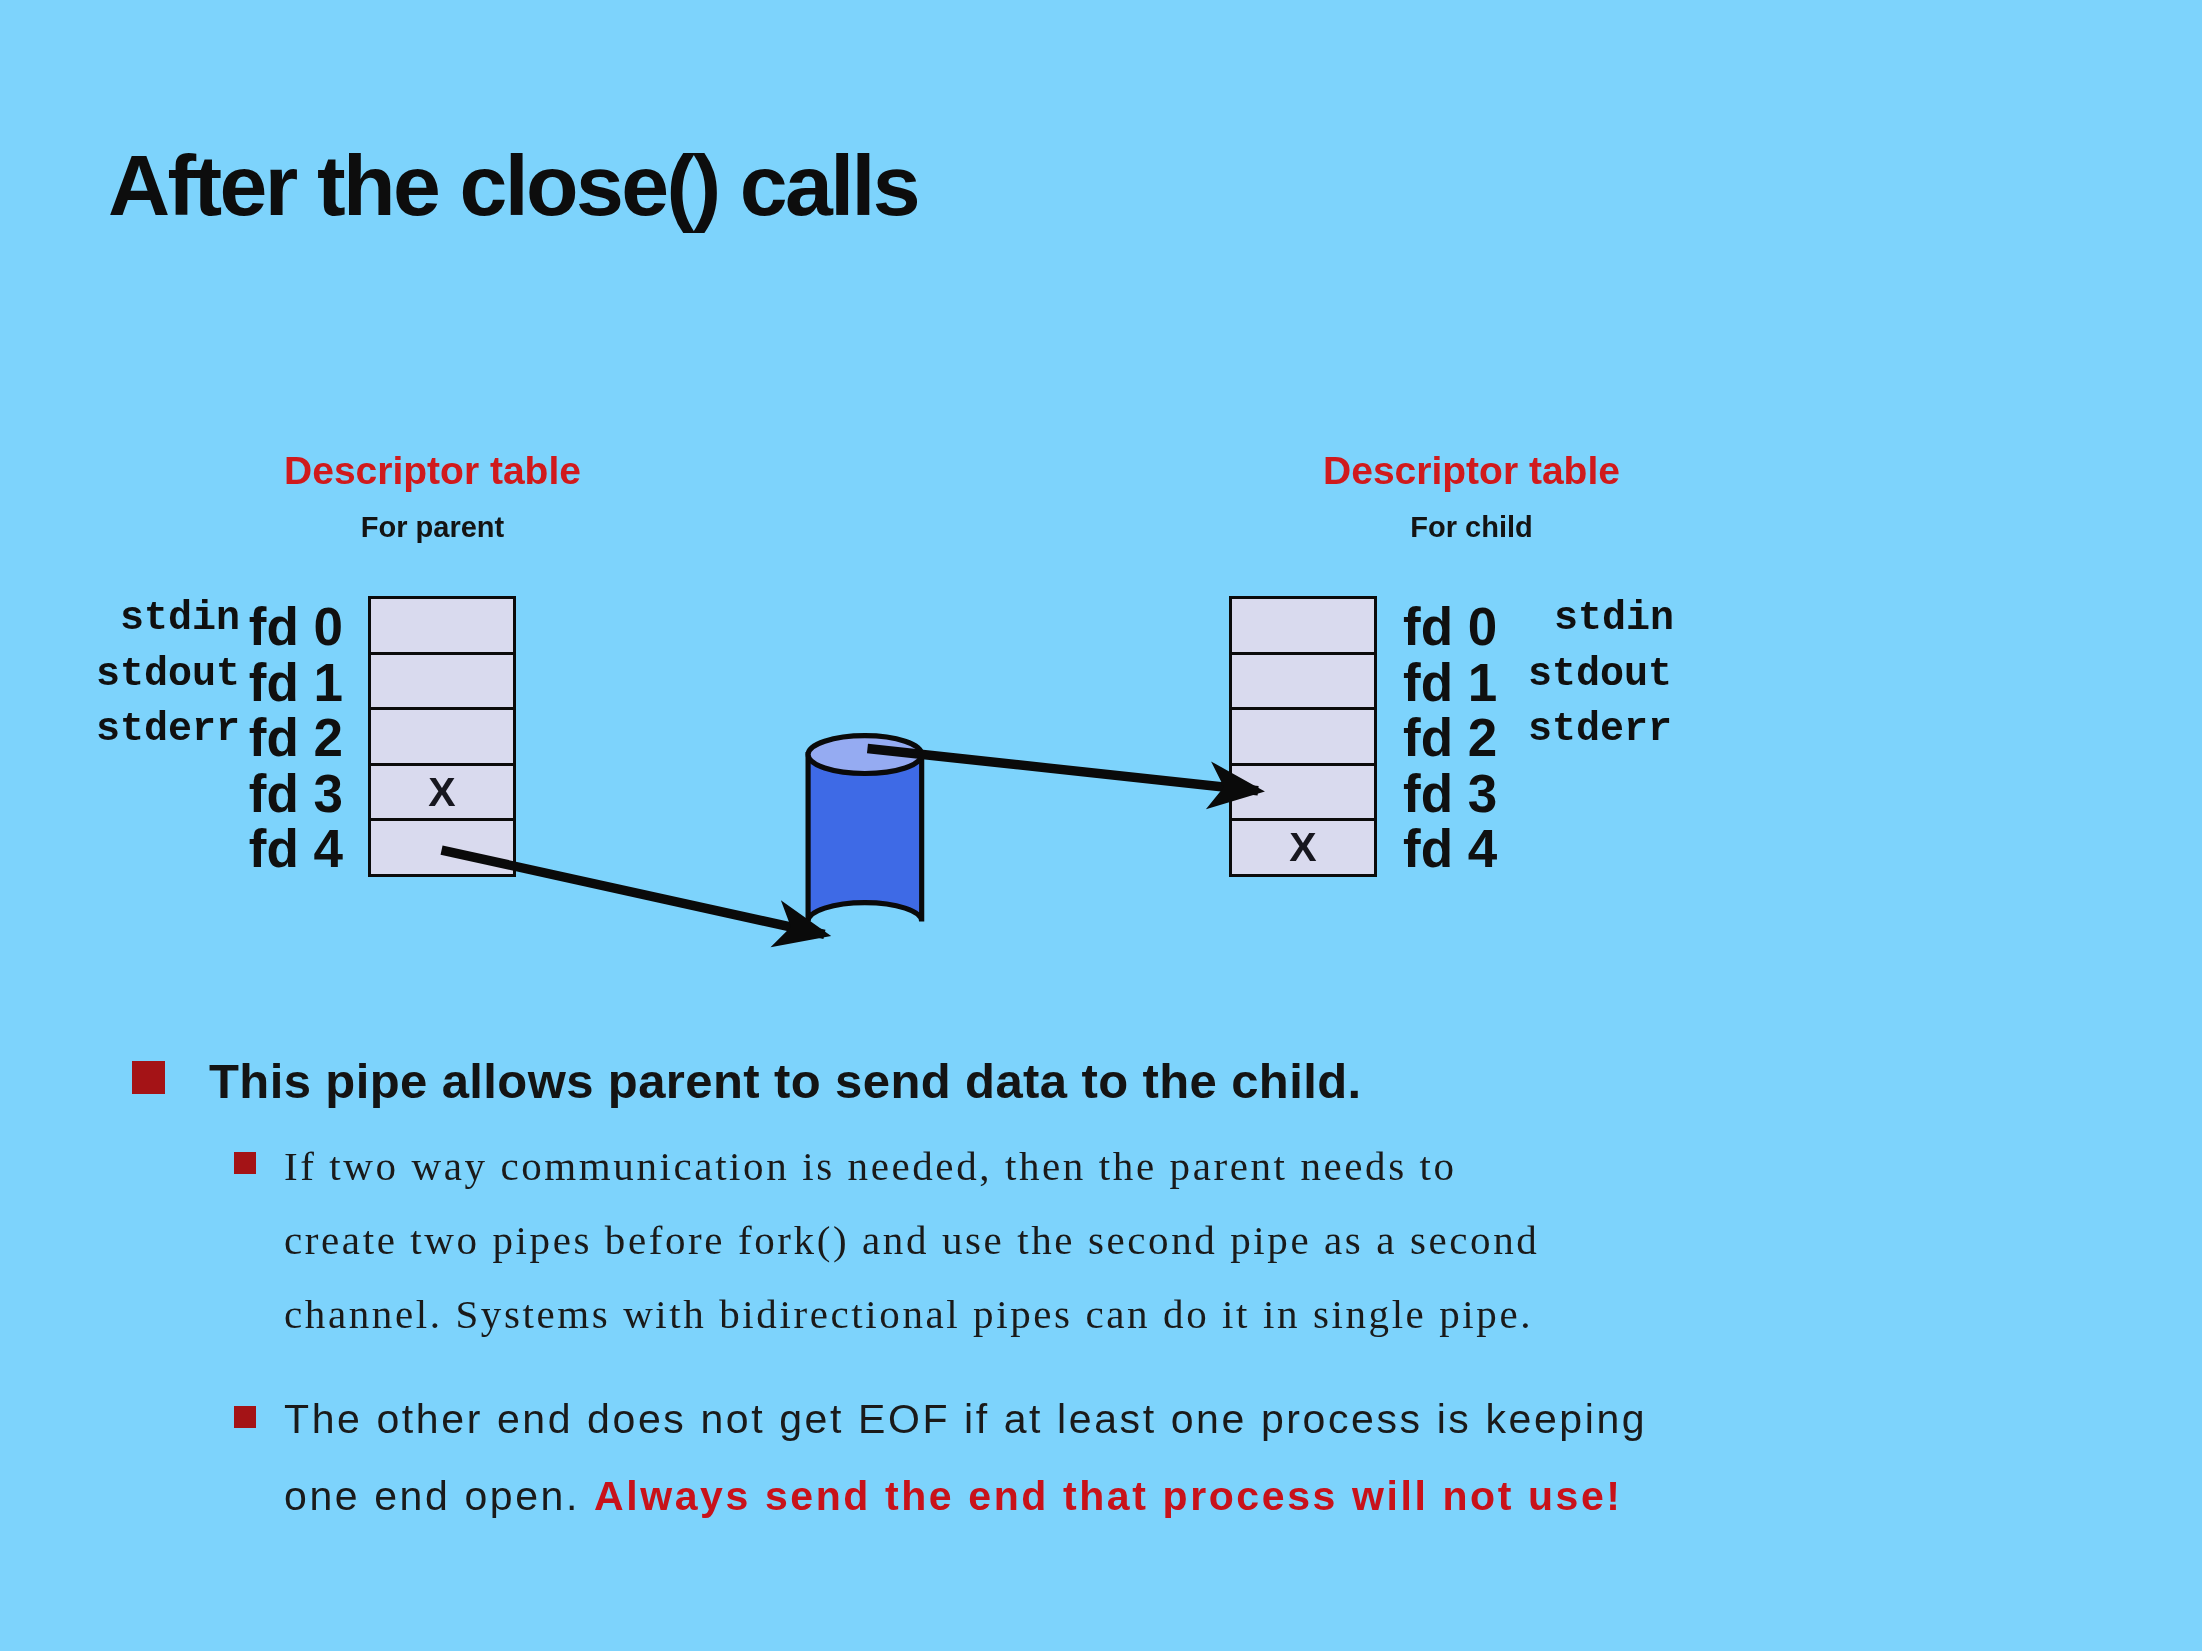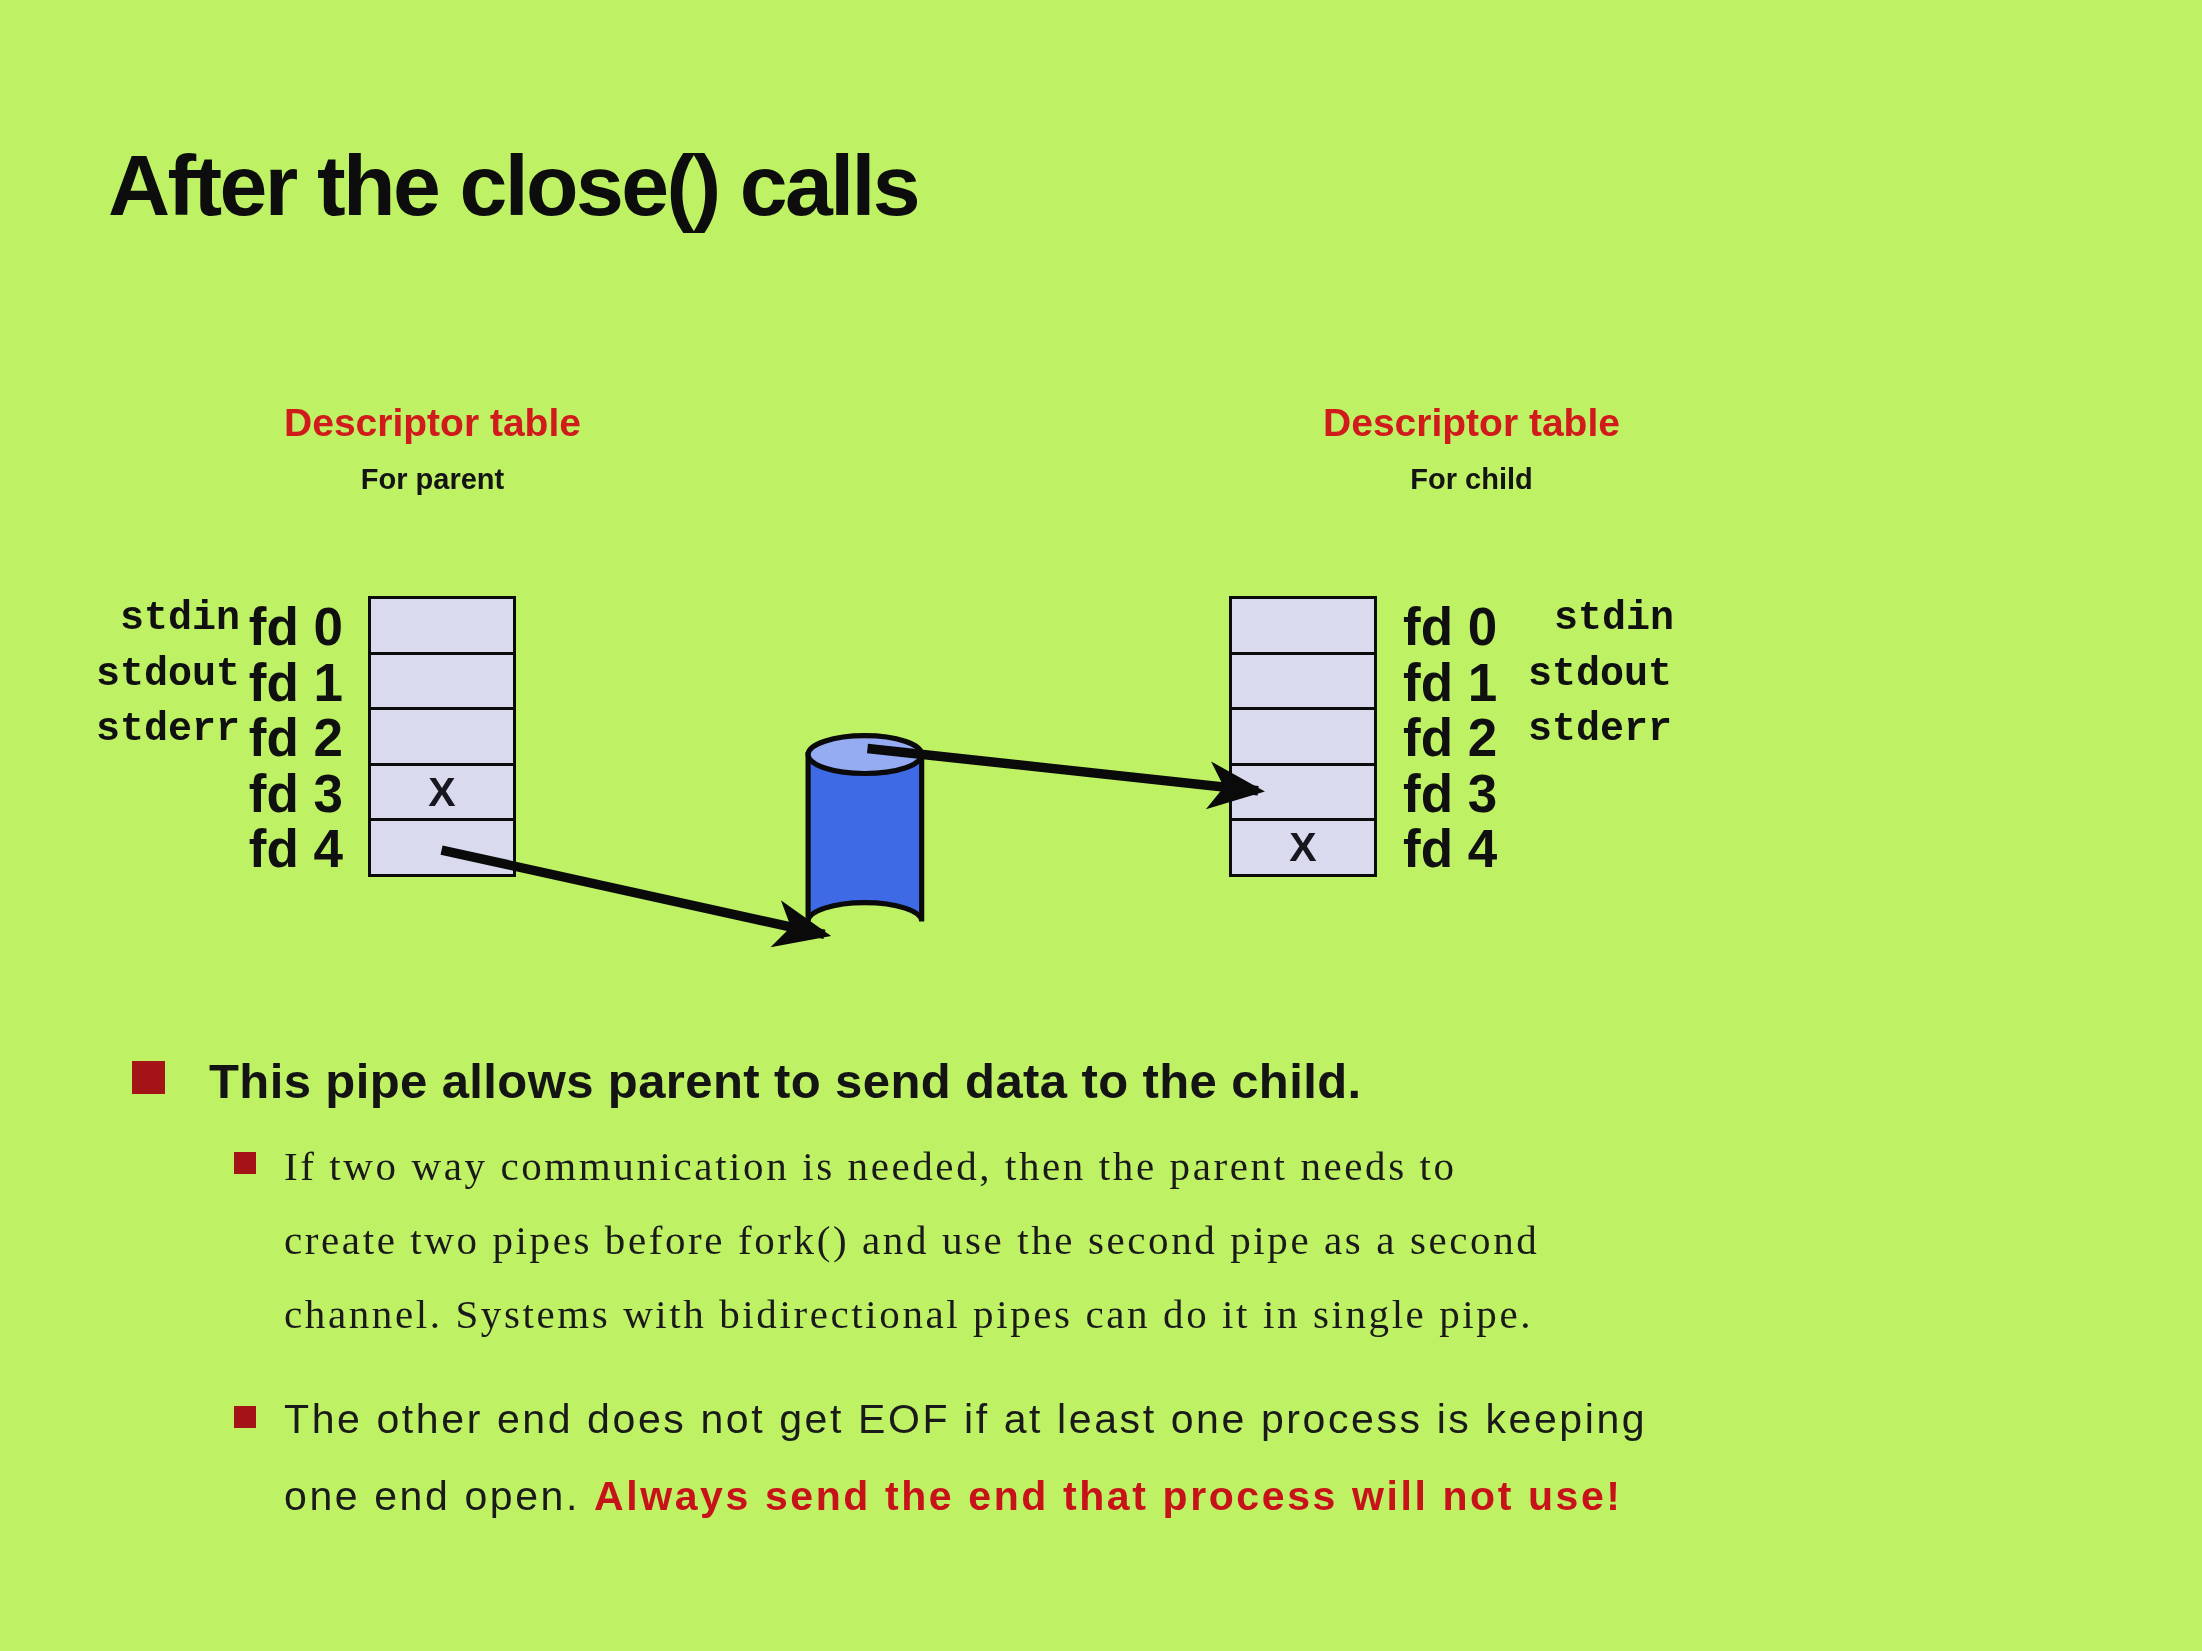"After the close() calls" .slide { background: #bef264 -> #7dd3fc }
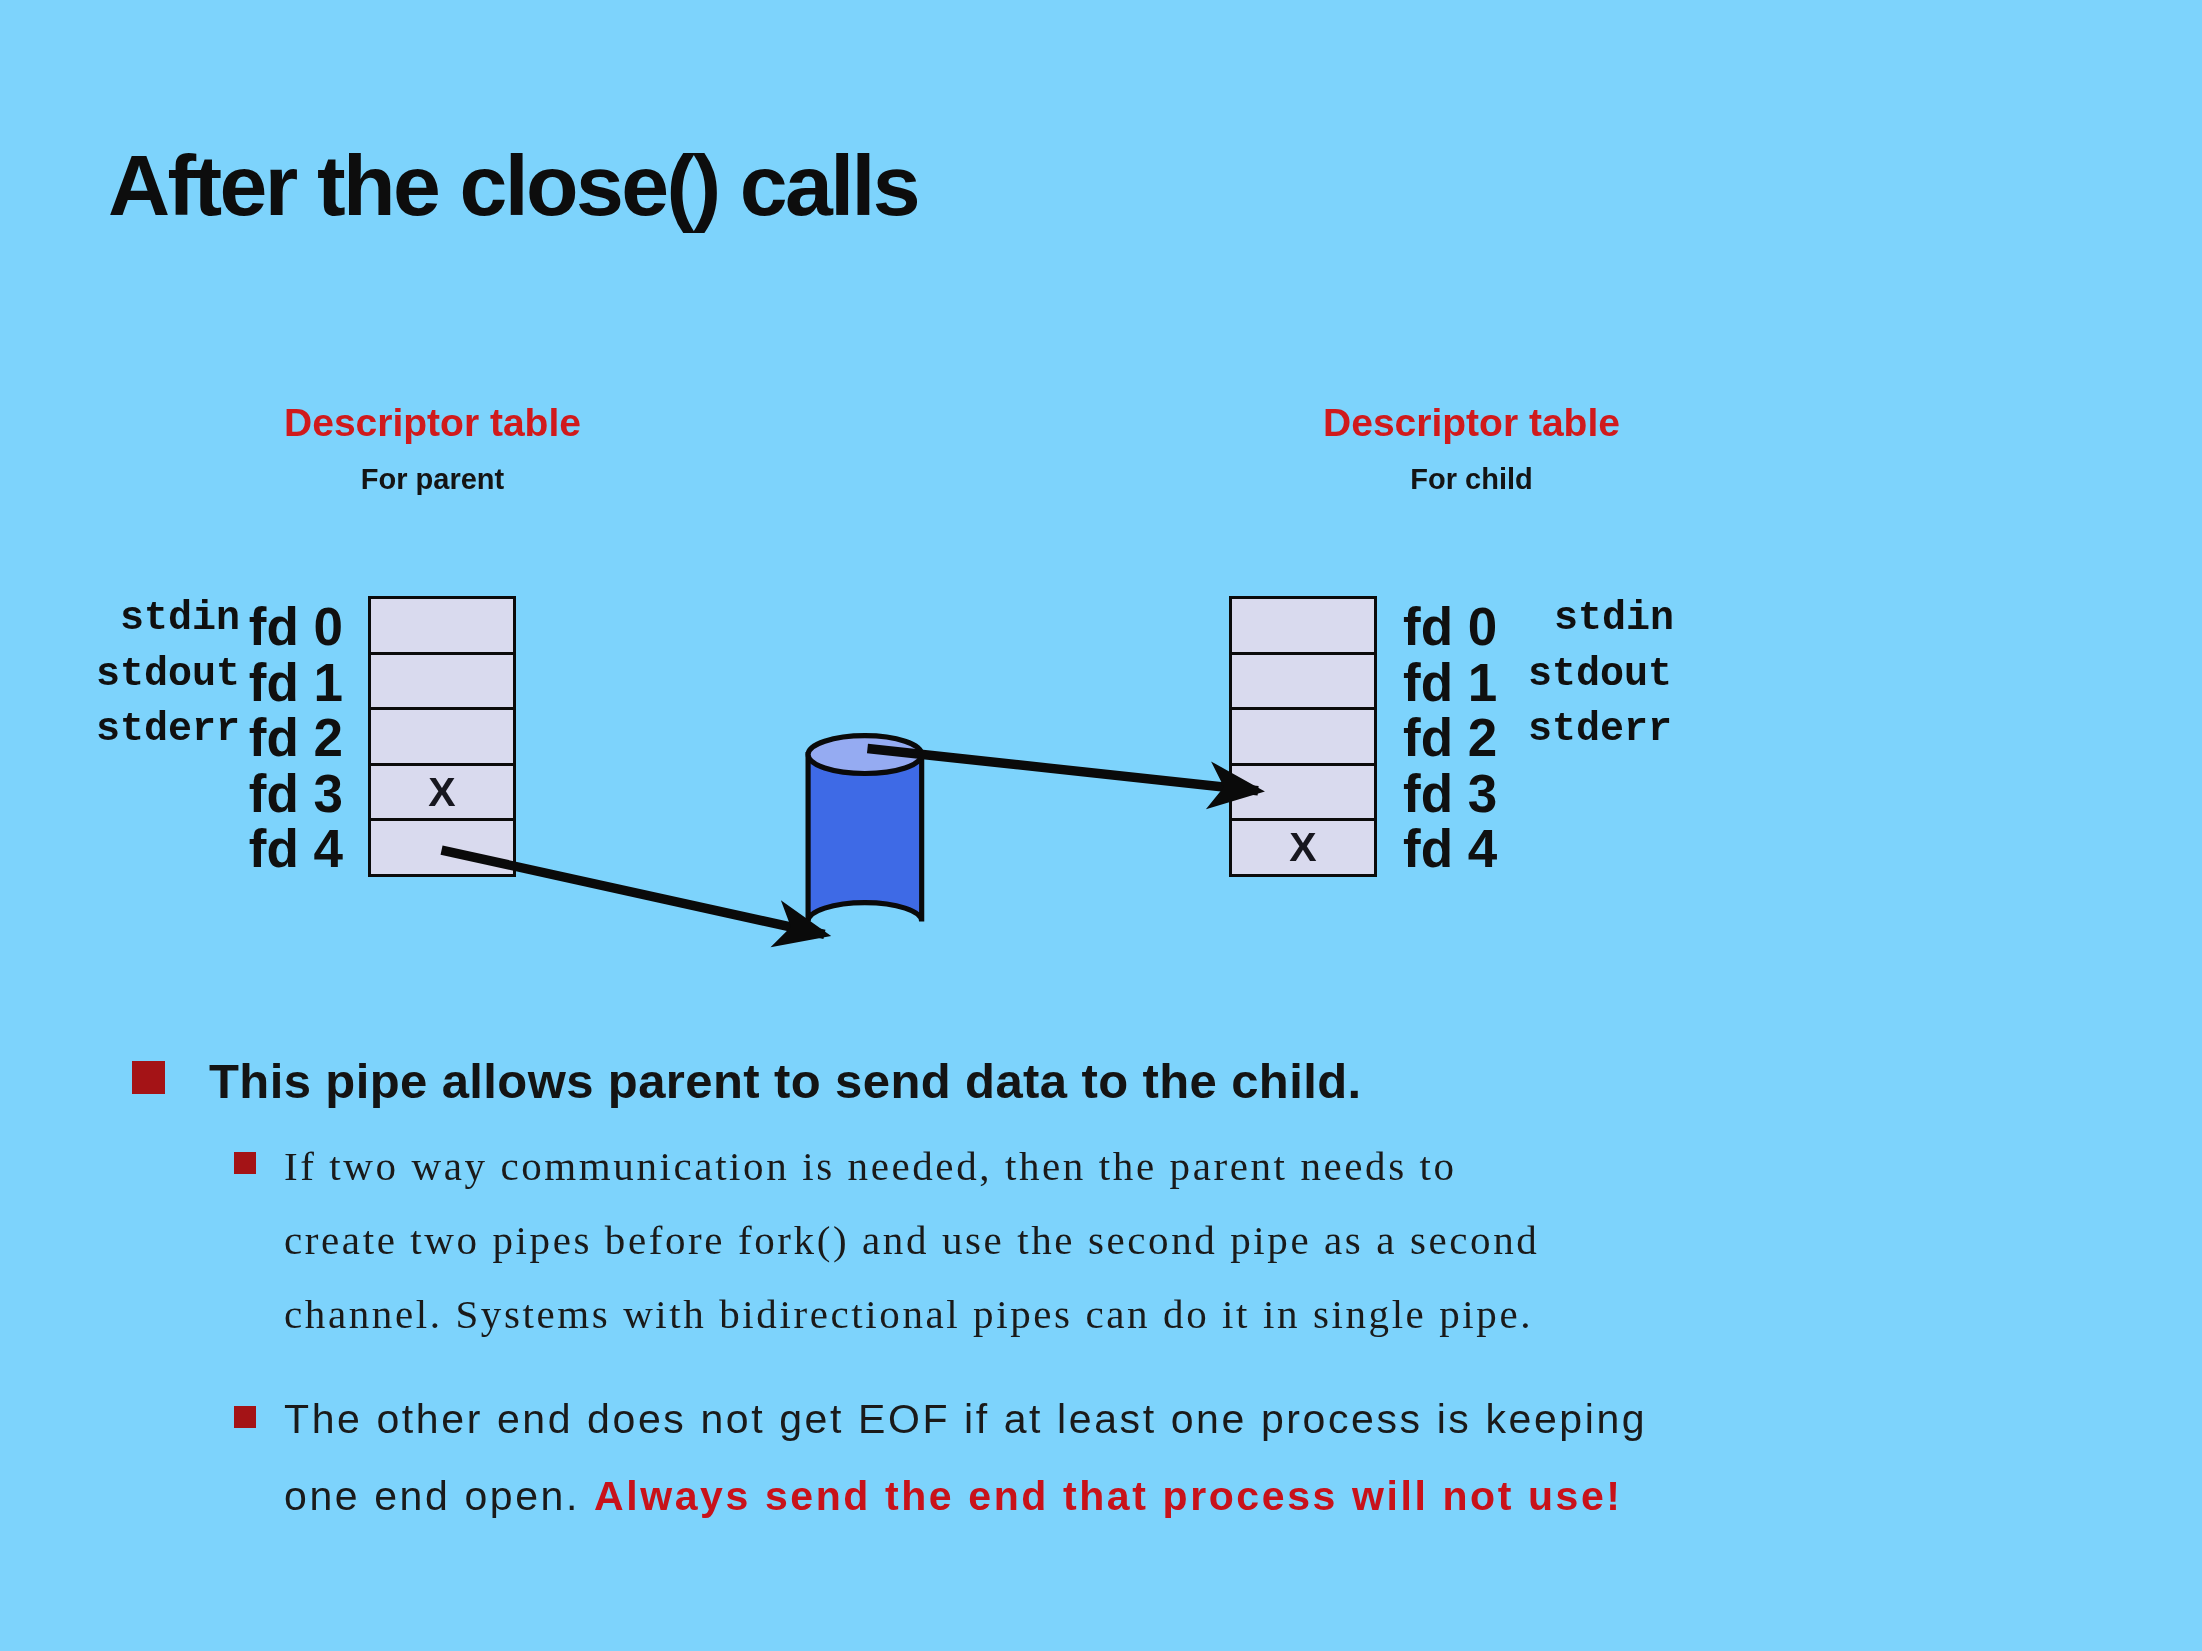"Descriptor table" .tbl-header .h1 { margin-top: none -> 48px }
